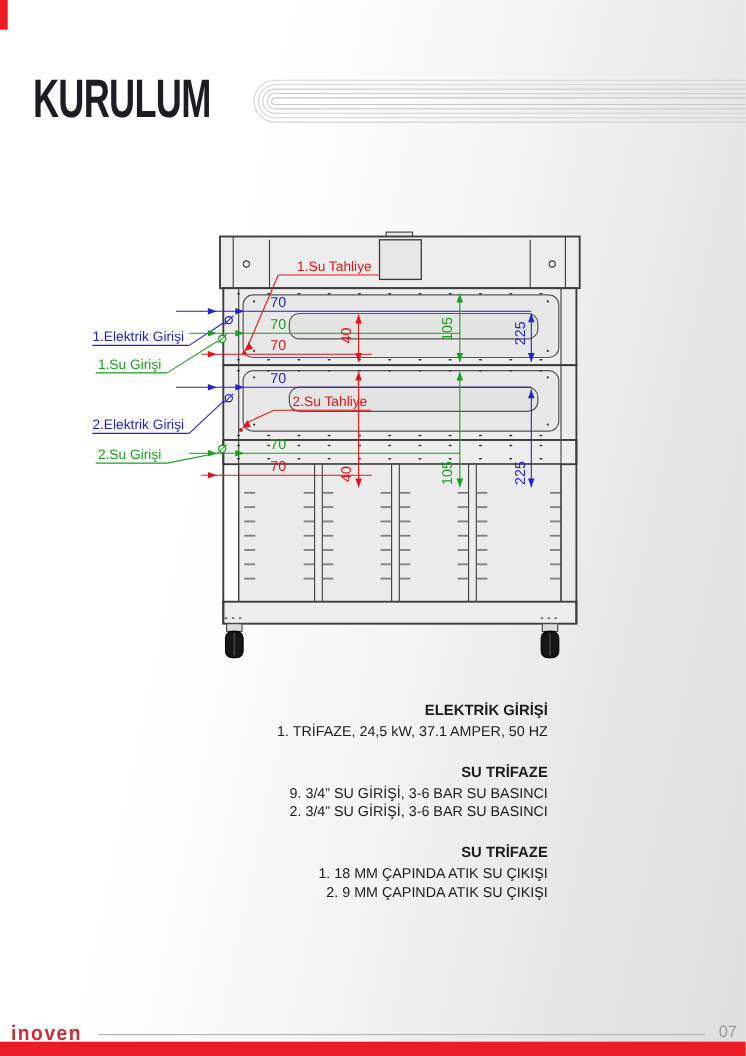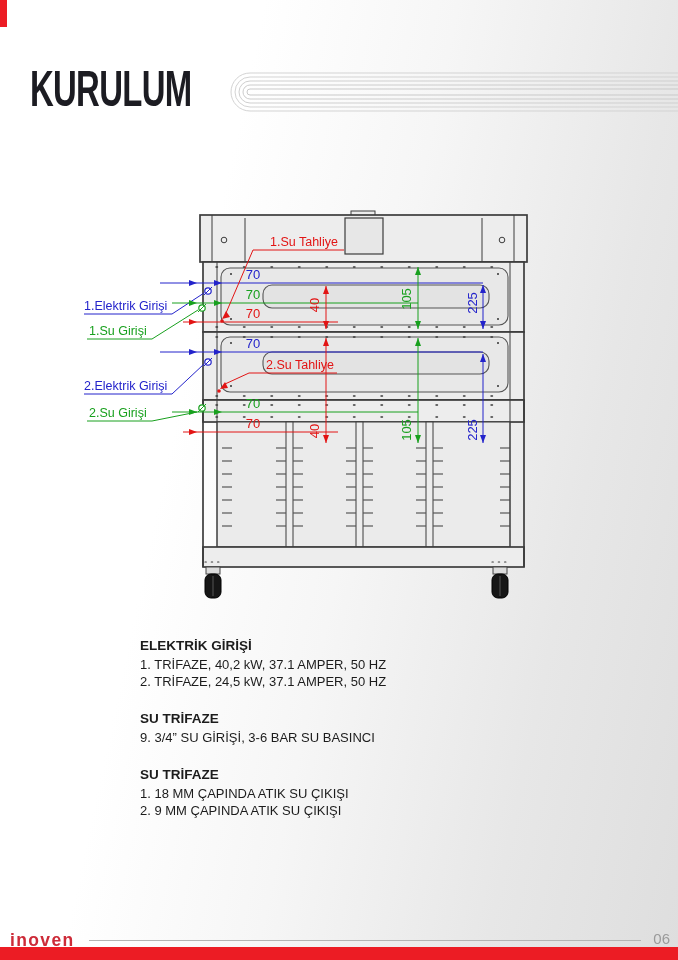"ELEKTRİK GİRİŞİ" .specs { left: 140px -> 168px; text-align: none -> right }
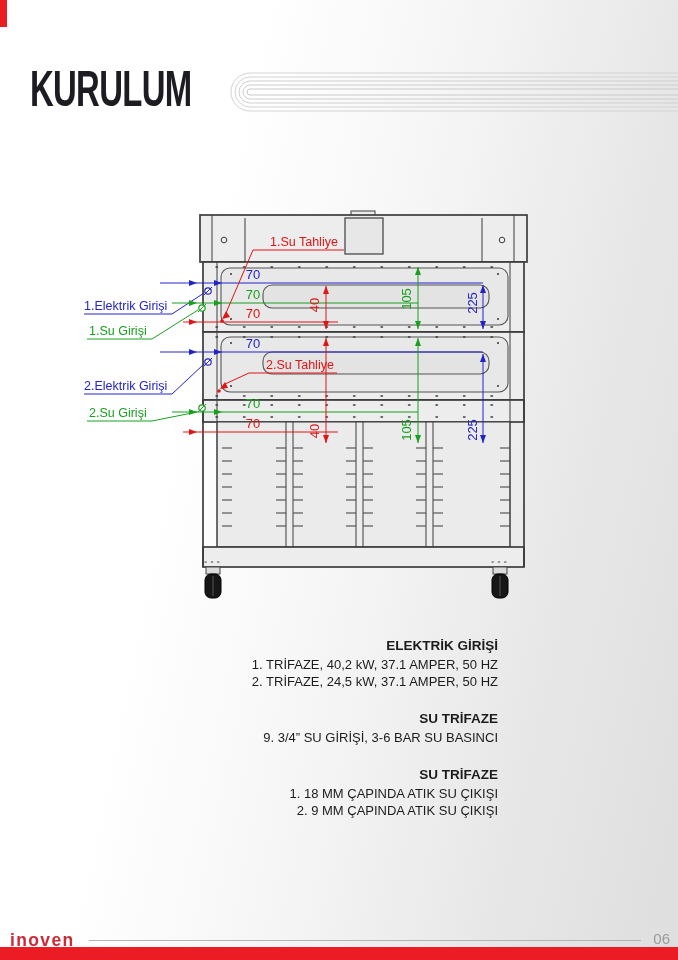"1. TRİFAZE, 40,2 kW, 37.1" p.spec-item { text: 40,2 -> 24,5 }
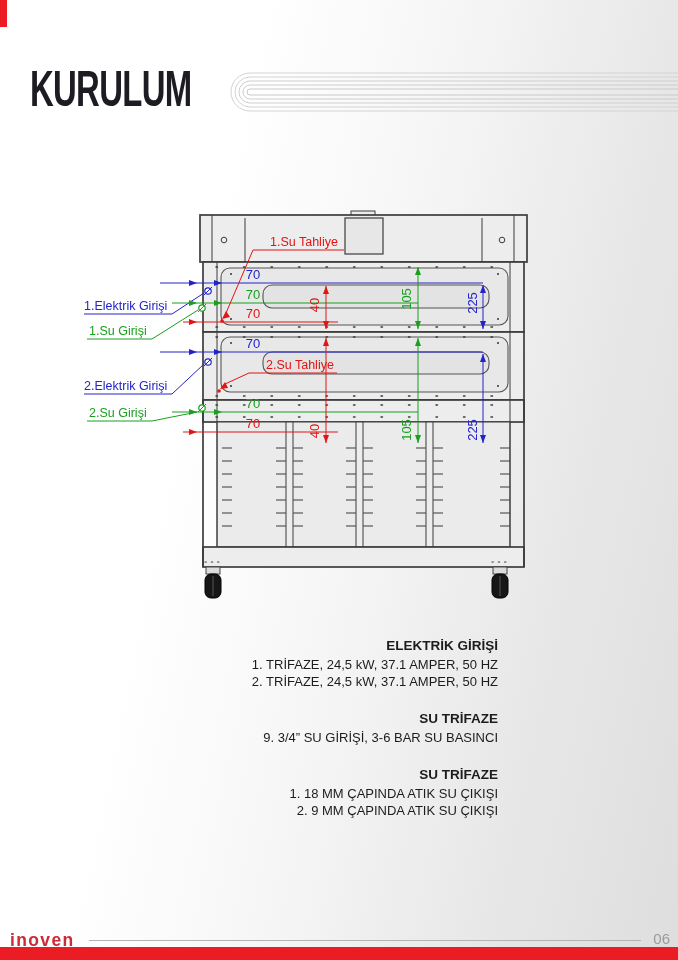"2. TRİFAZE, 24,5 kW, 37.1" p.spec-item { html: <p>2. TRİFAZE, 24,5 kW, 37.1 AMPER, 50 HZ</p> -> none }
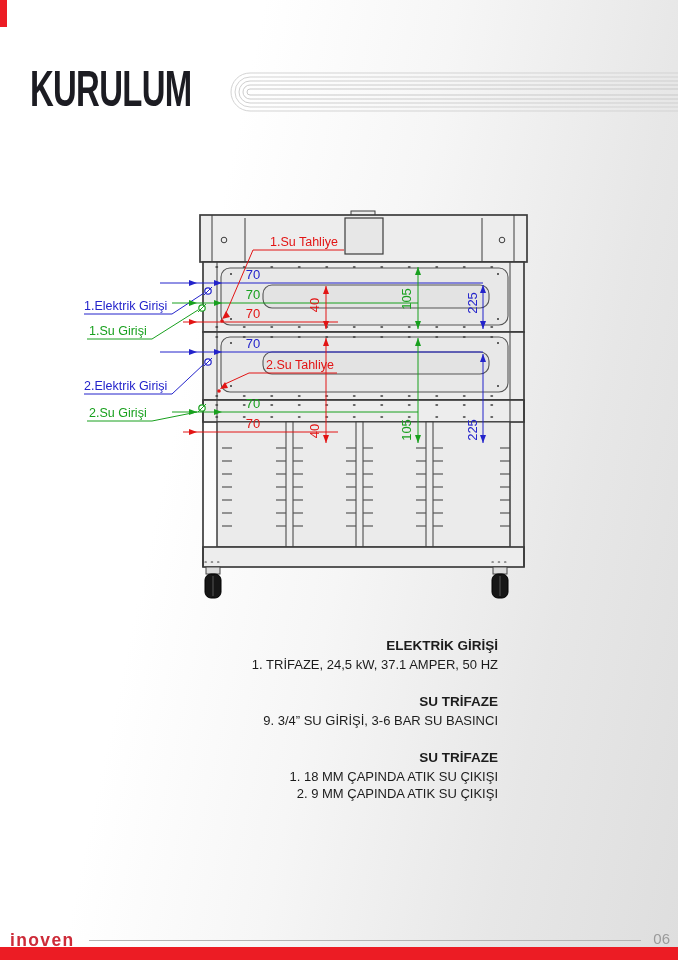"2. 3/4” SU GİRİŞİ, 3-6" p.spec-item { html: none -> <p>2. 3/4” SU GİRİŞİ, 3-6 BAR SU BASINCI</p> }
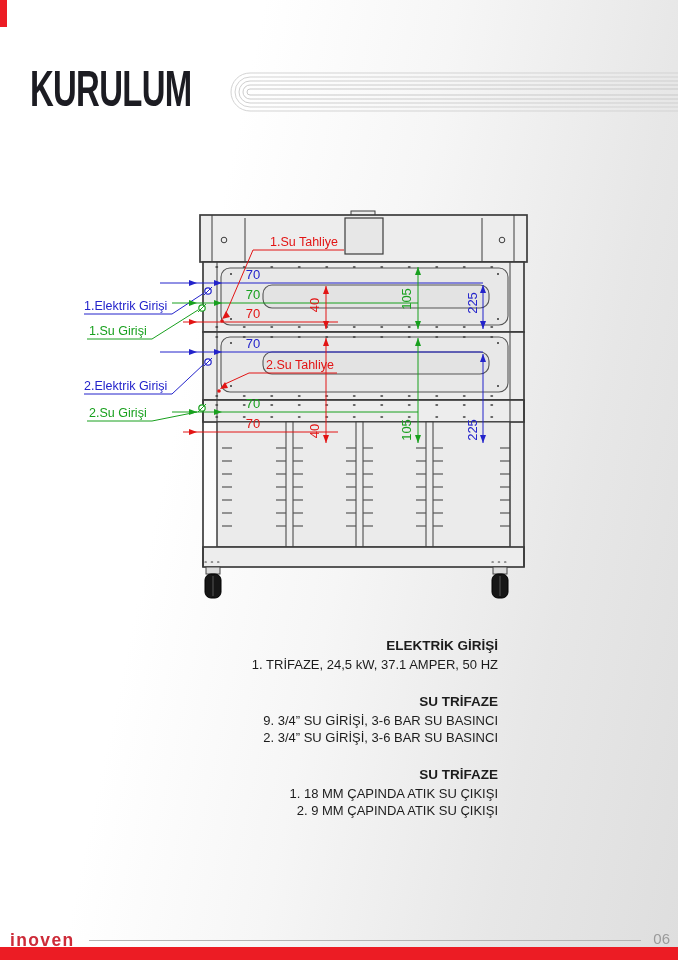"06" div.page-number { text: 06 -> 07 }
